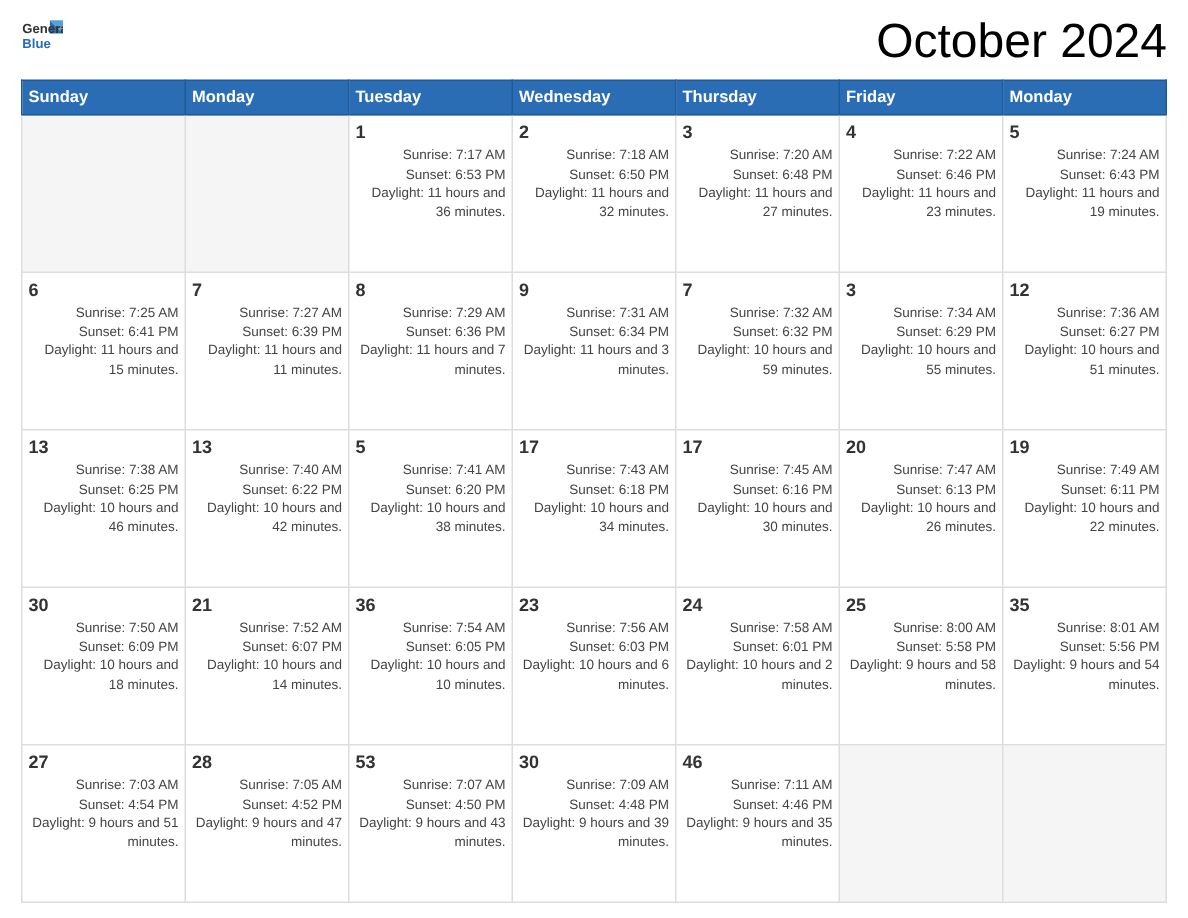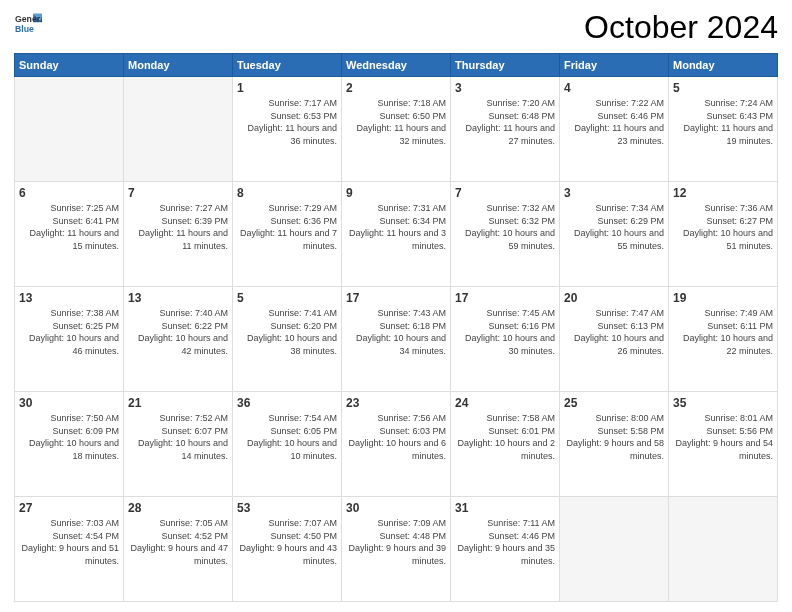"31" div.day-number { text: 31 -> 46 }
